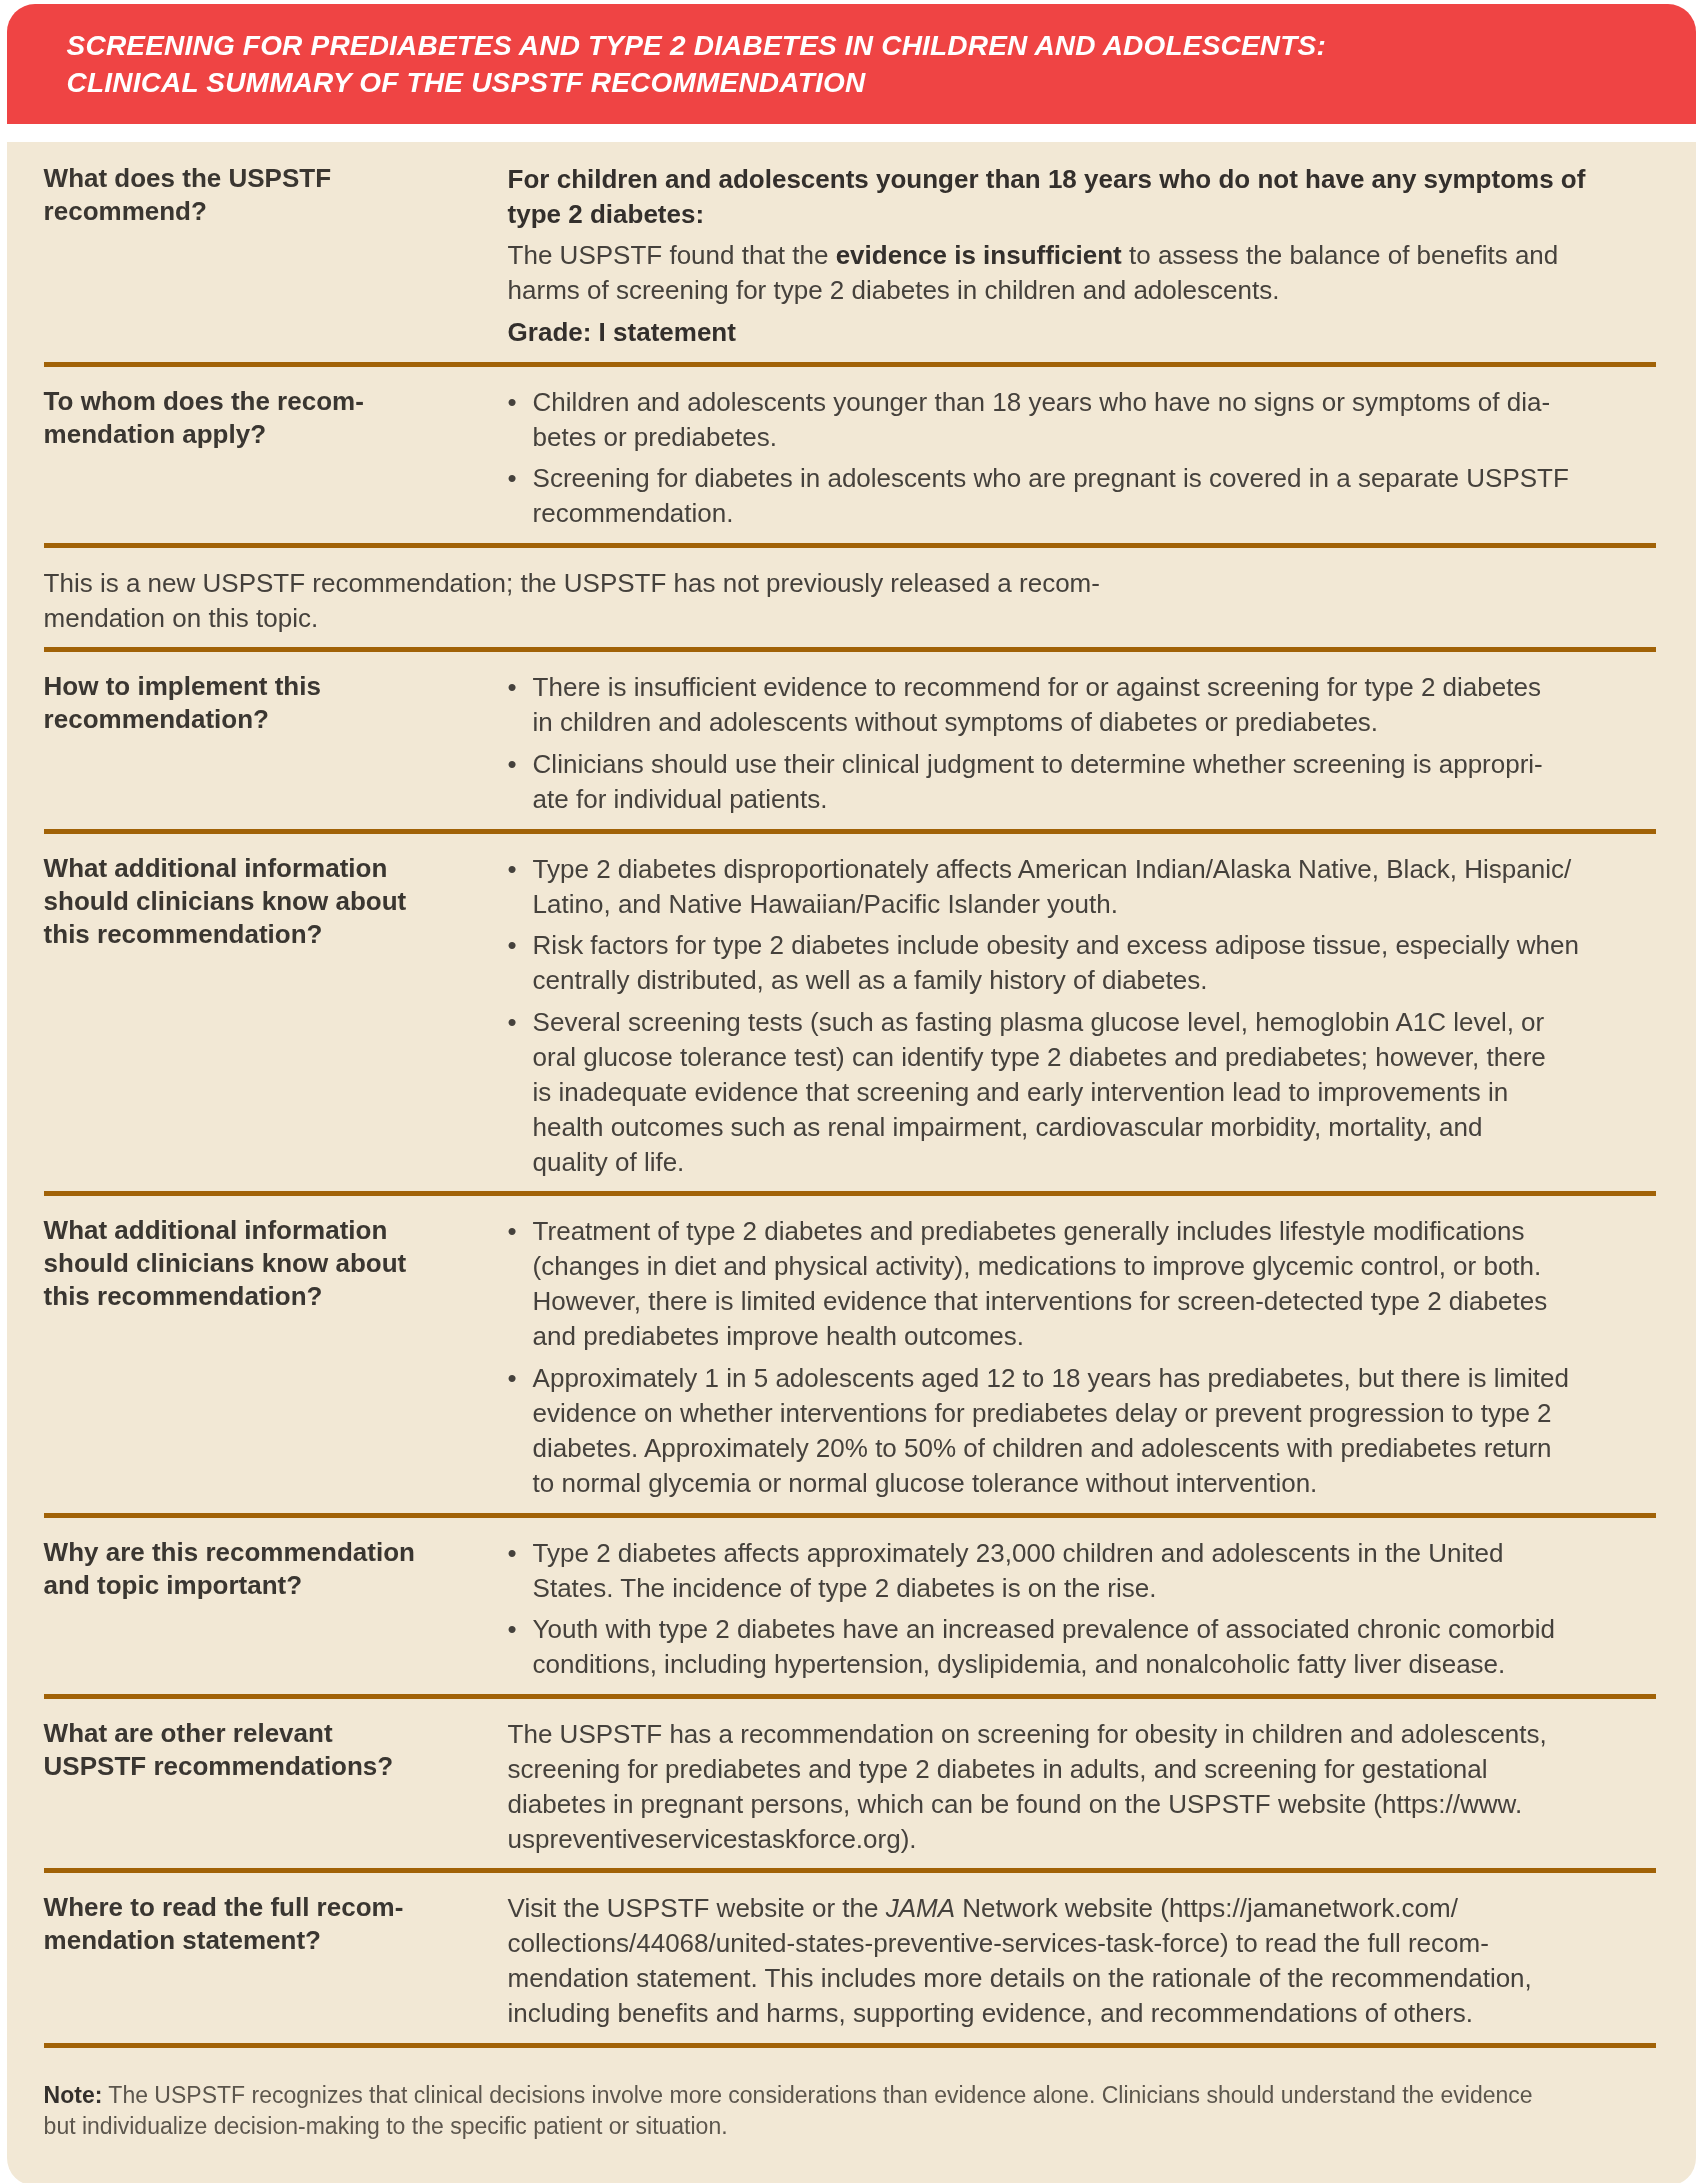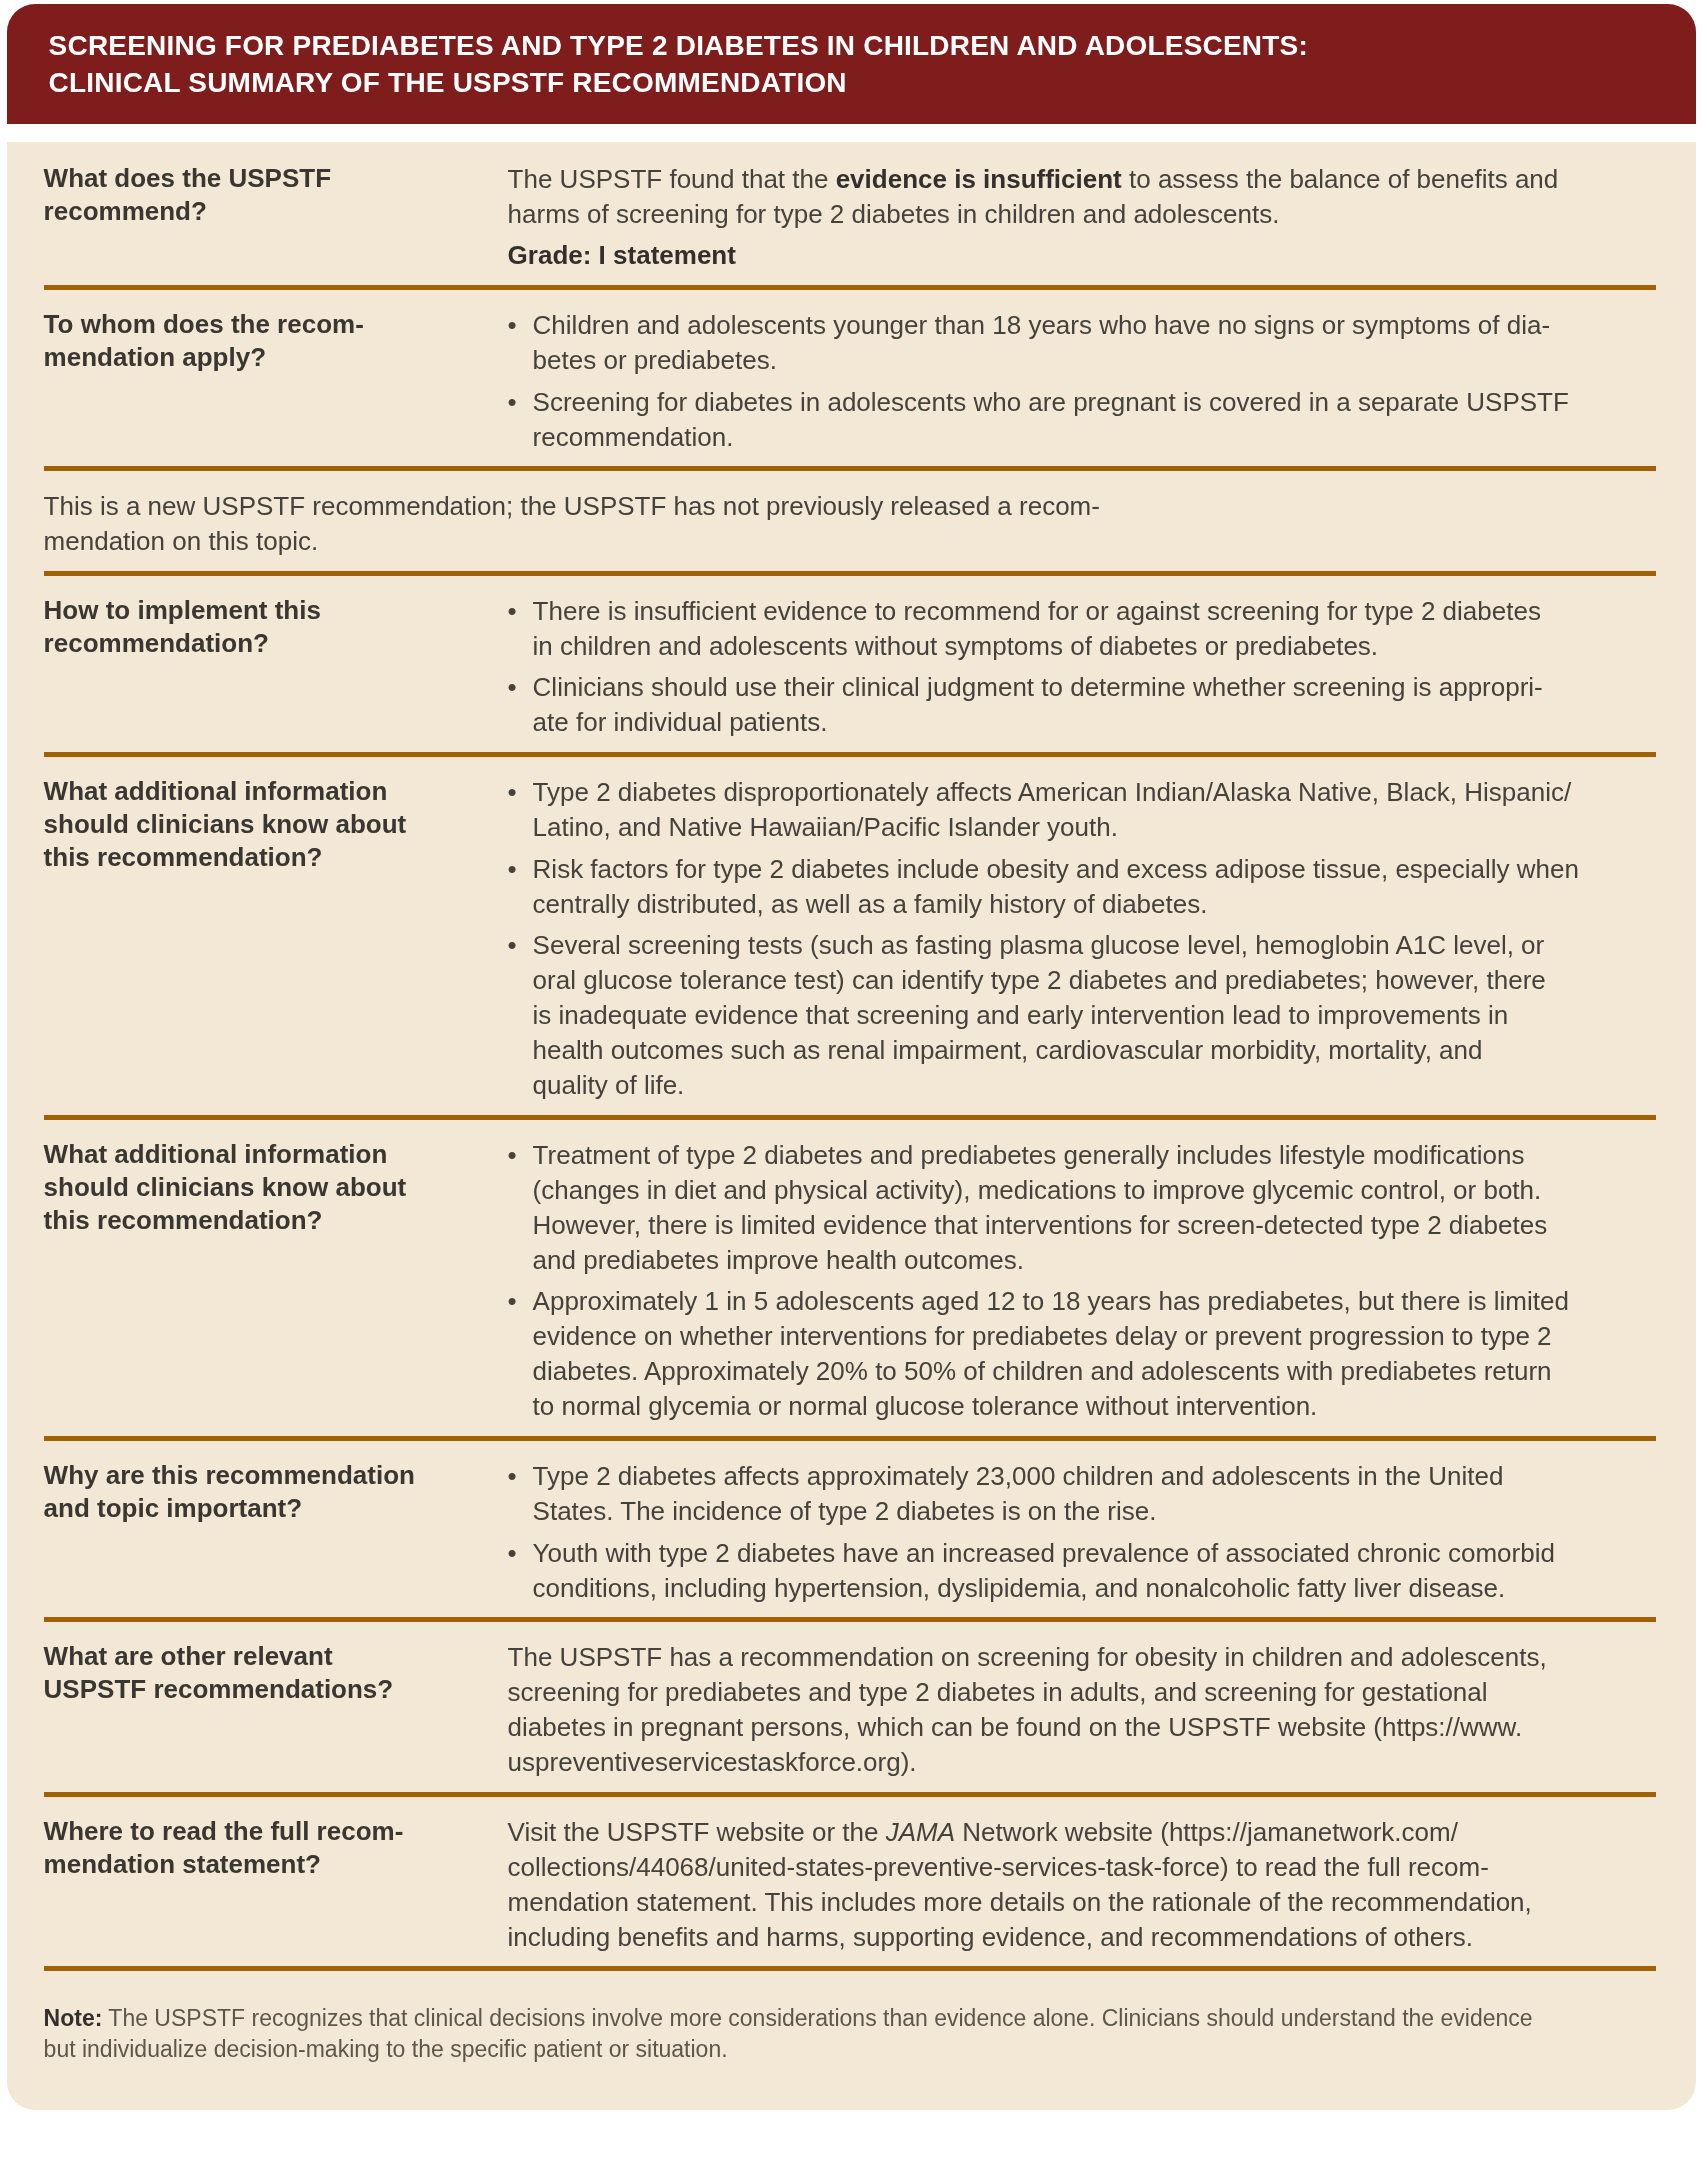"SCREENING FOR PREDIABETES AND TYPE 2 DIABETES IN CHILDREN" .hdr { background: #7f1d1d -> #ef4444; font-style: none -> italic; padding: 15px 42px -> 15px 60px }
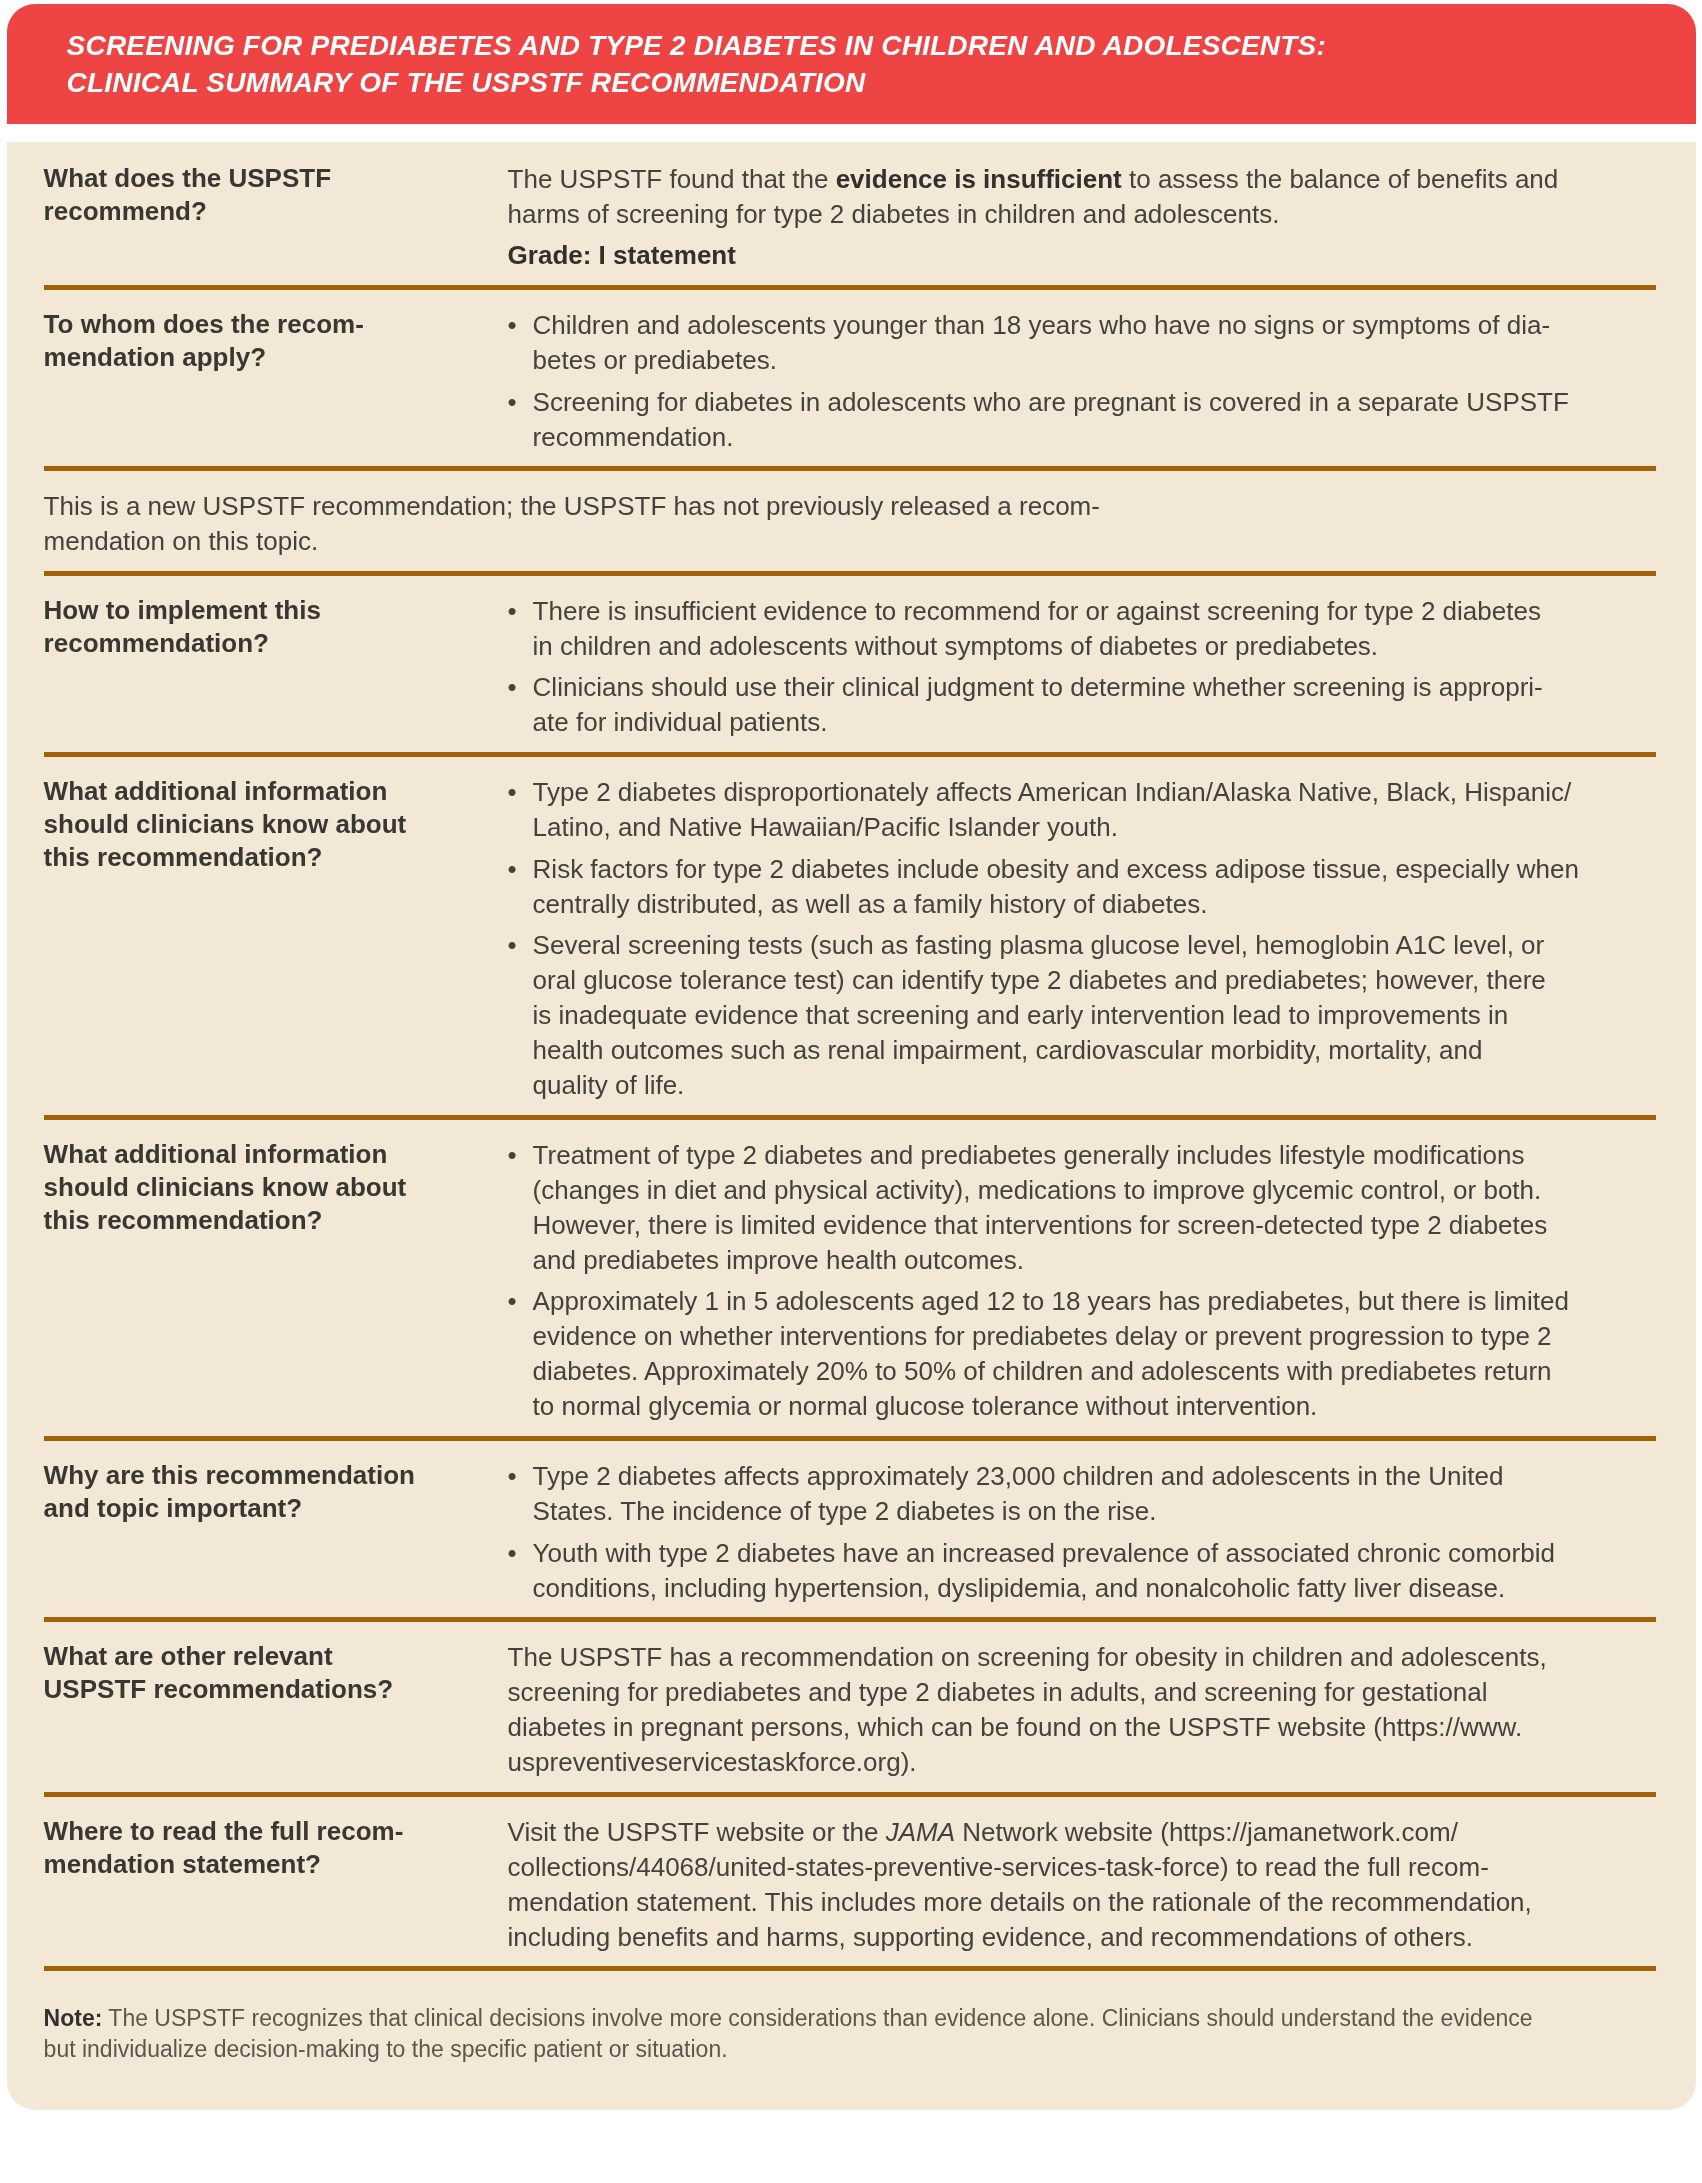"For children and adolescents younger" p.para { html: none -> <p>For children and adolescents younger than 18 years who do not have any symptoms of type 2 diabetes:</p> }
